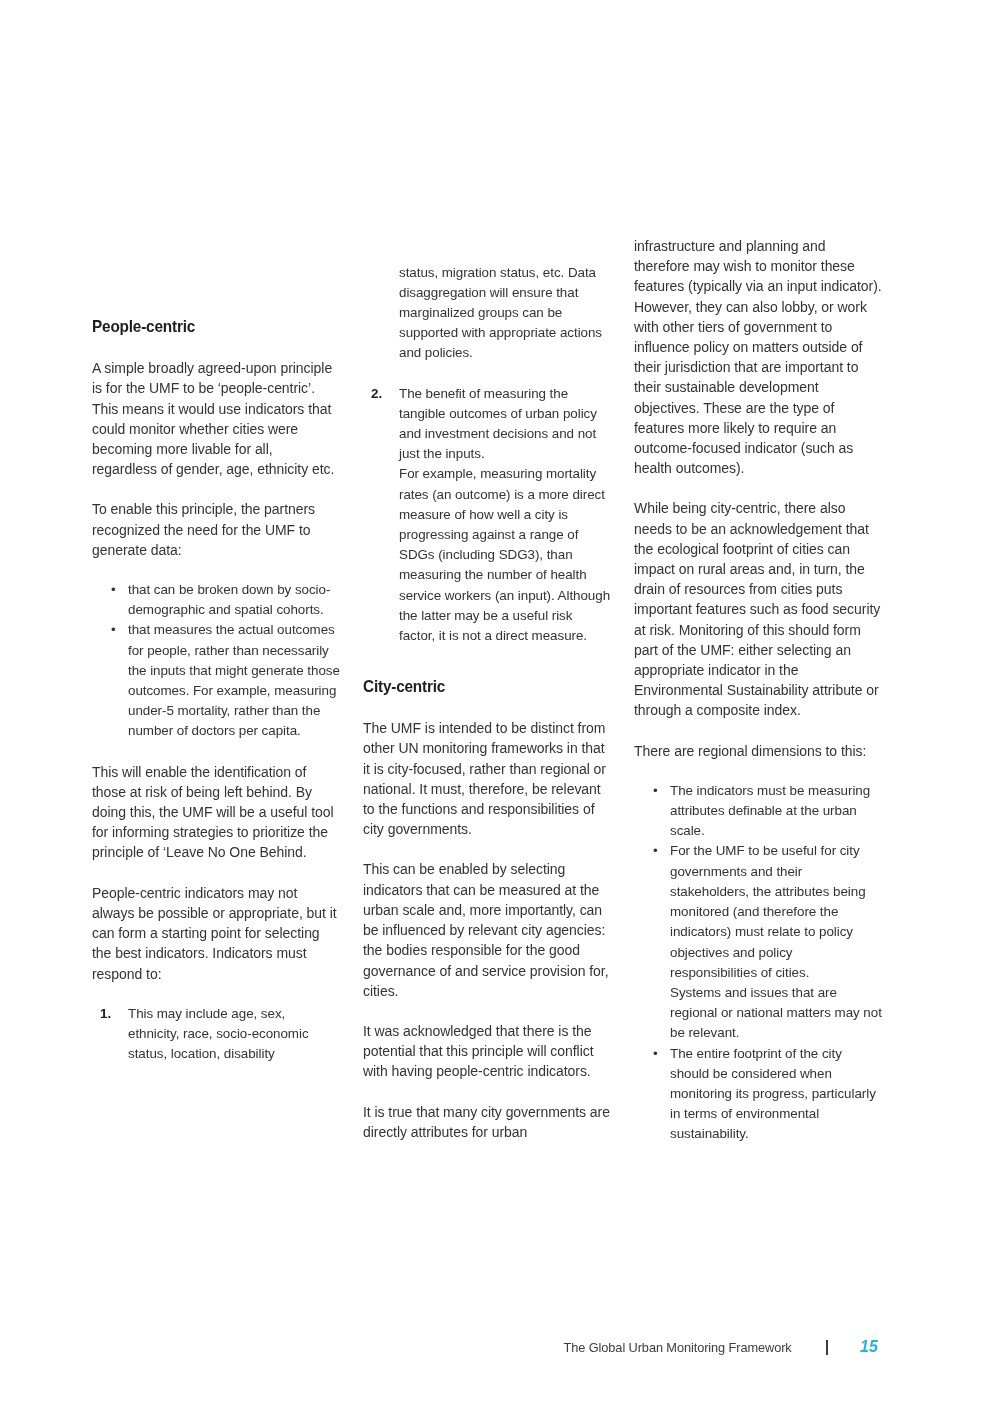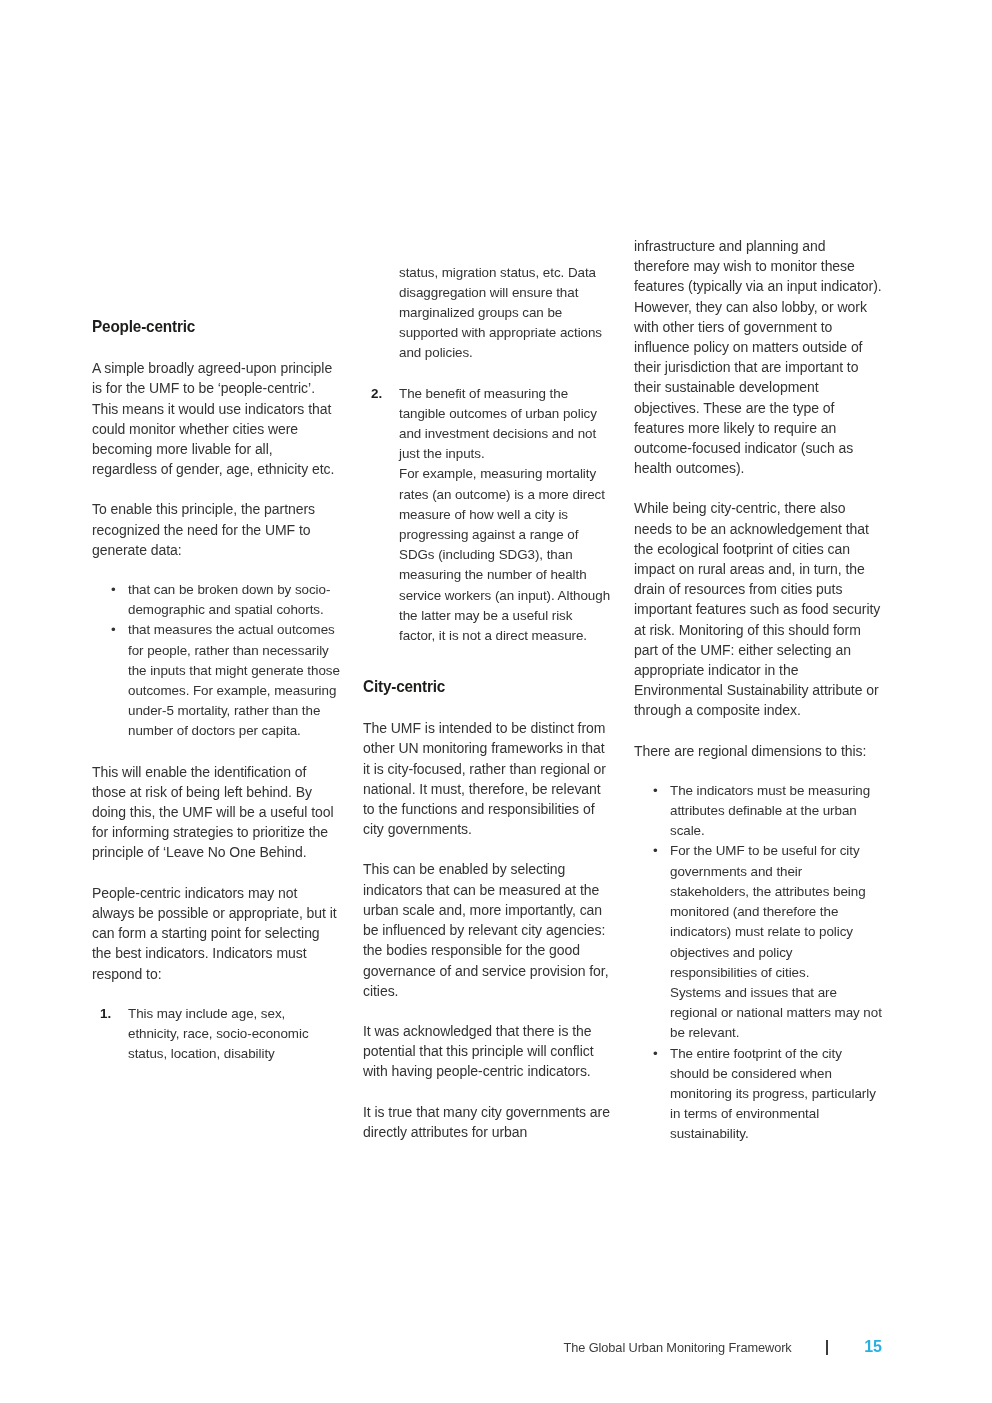"15" .footer-page { font-style: none -> italic; text-align: right -> none }
